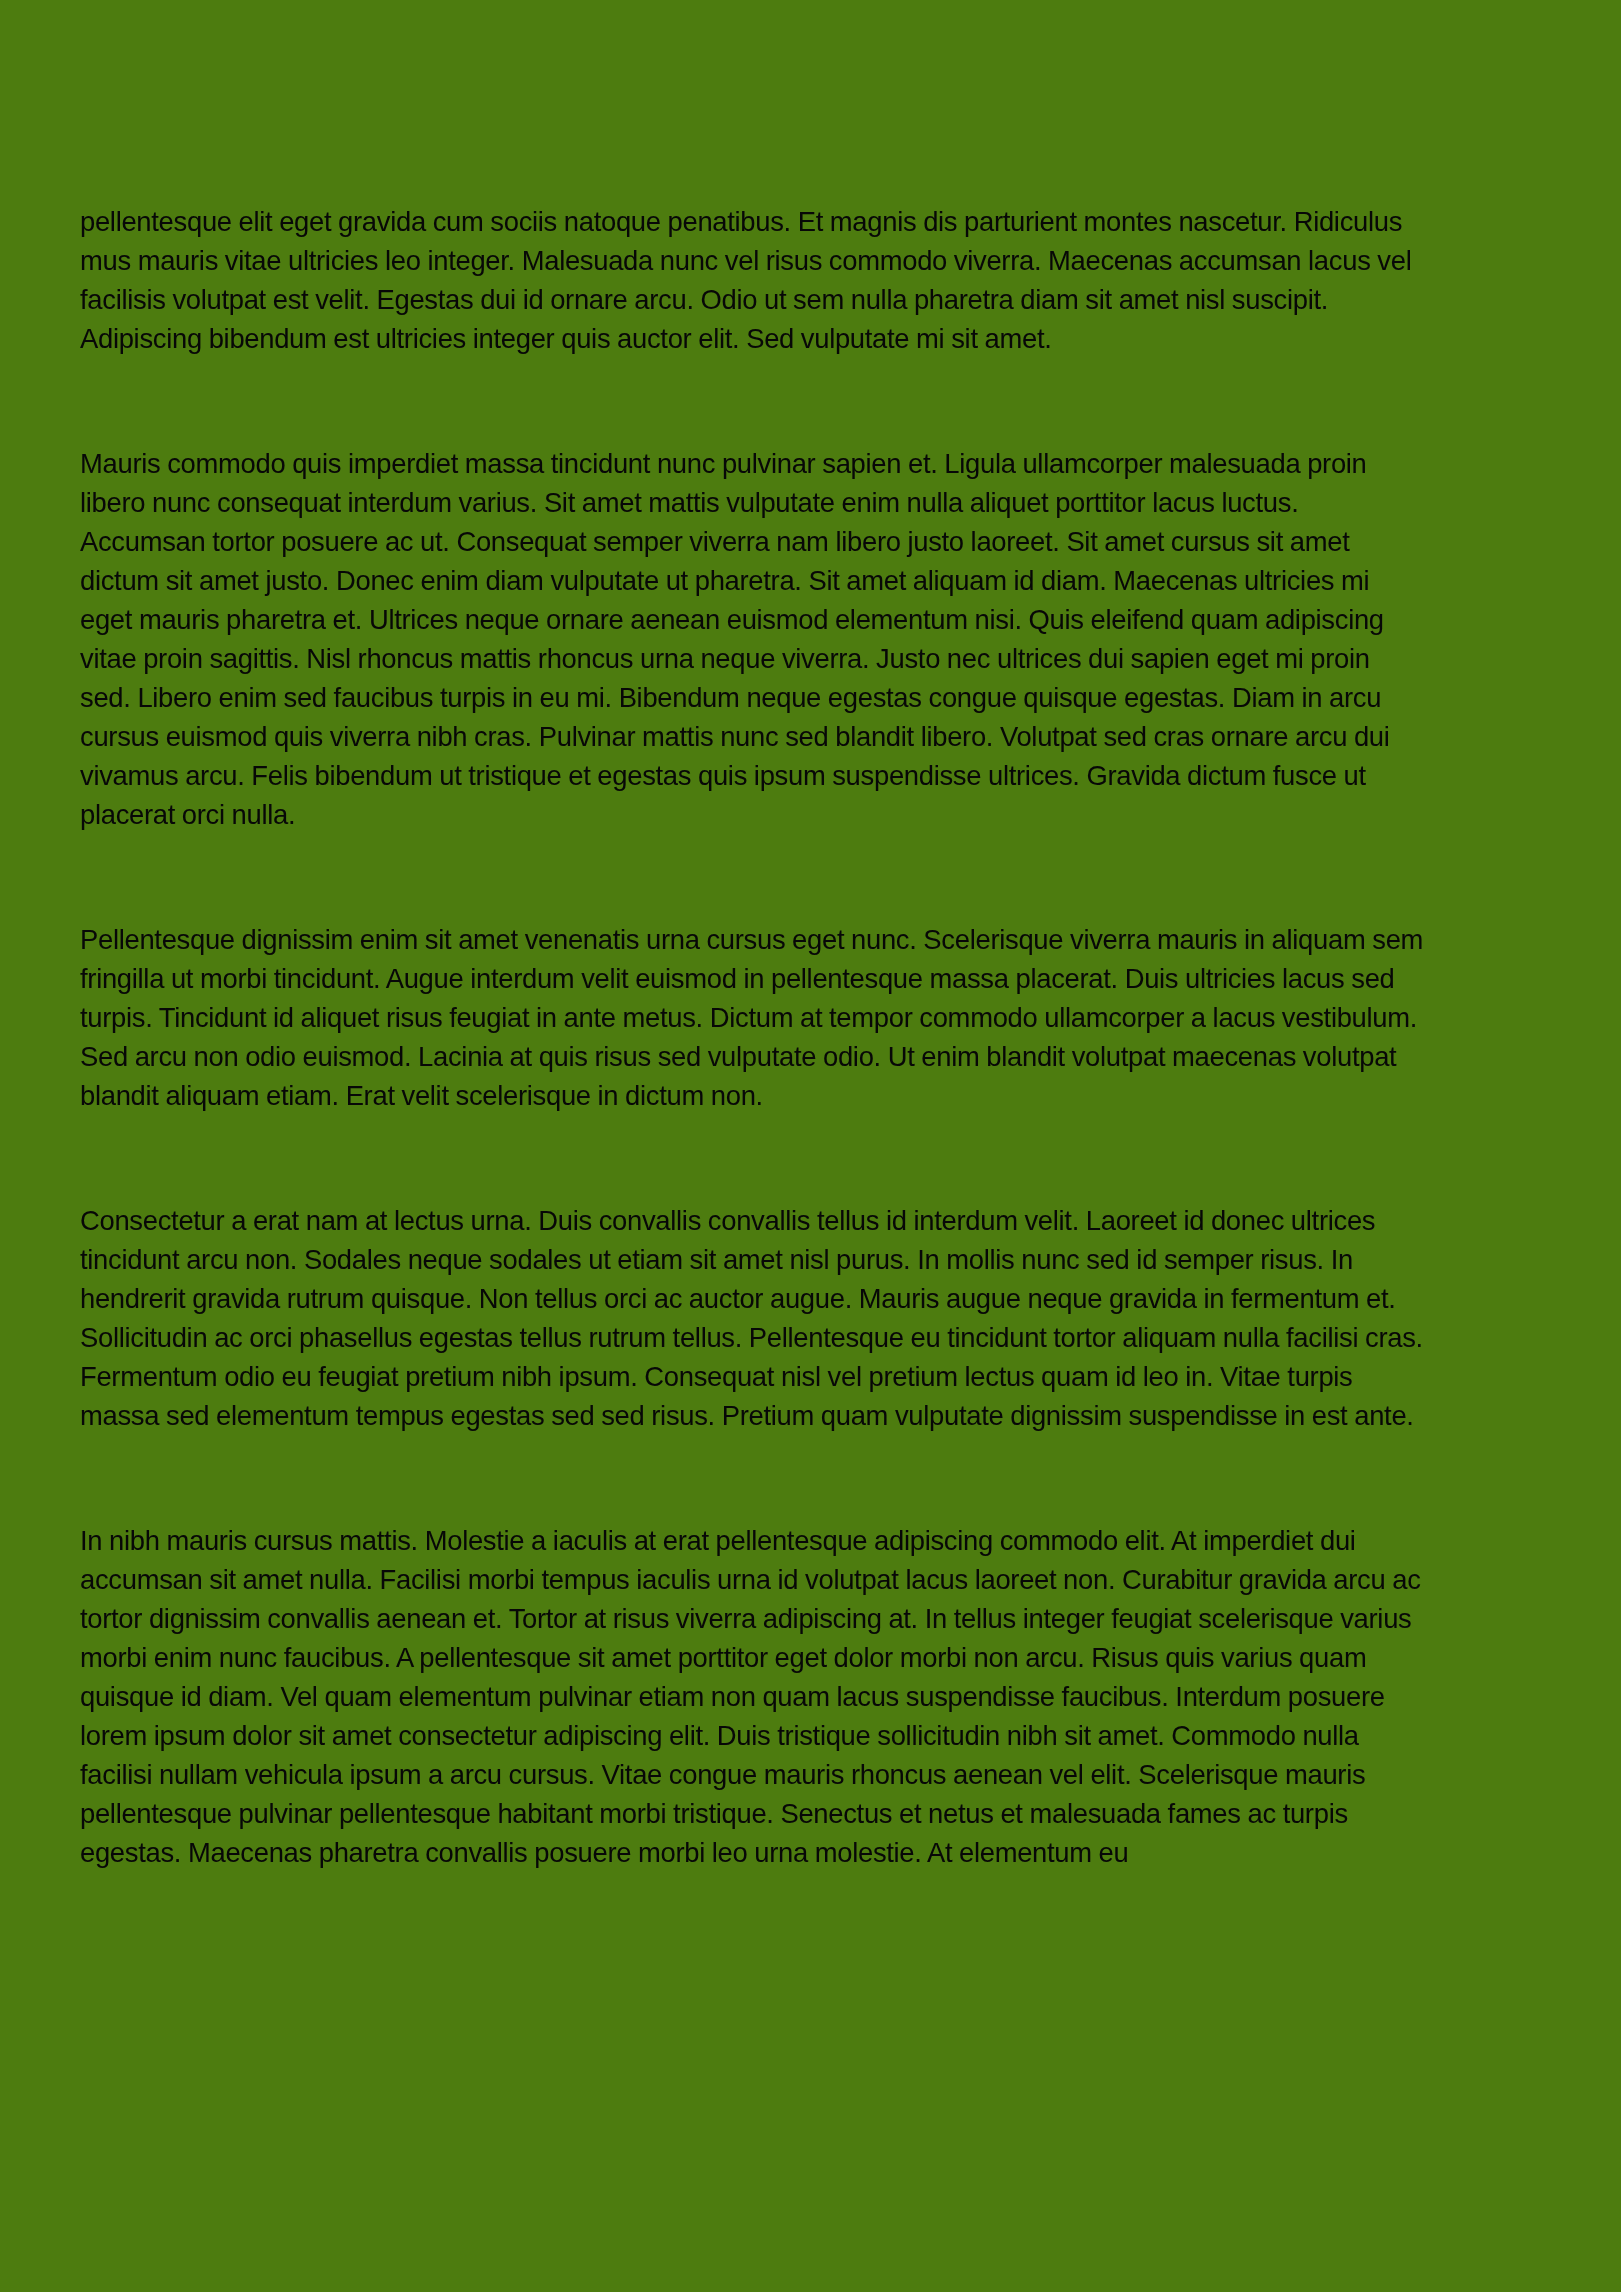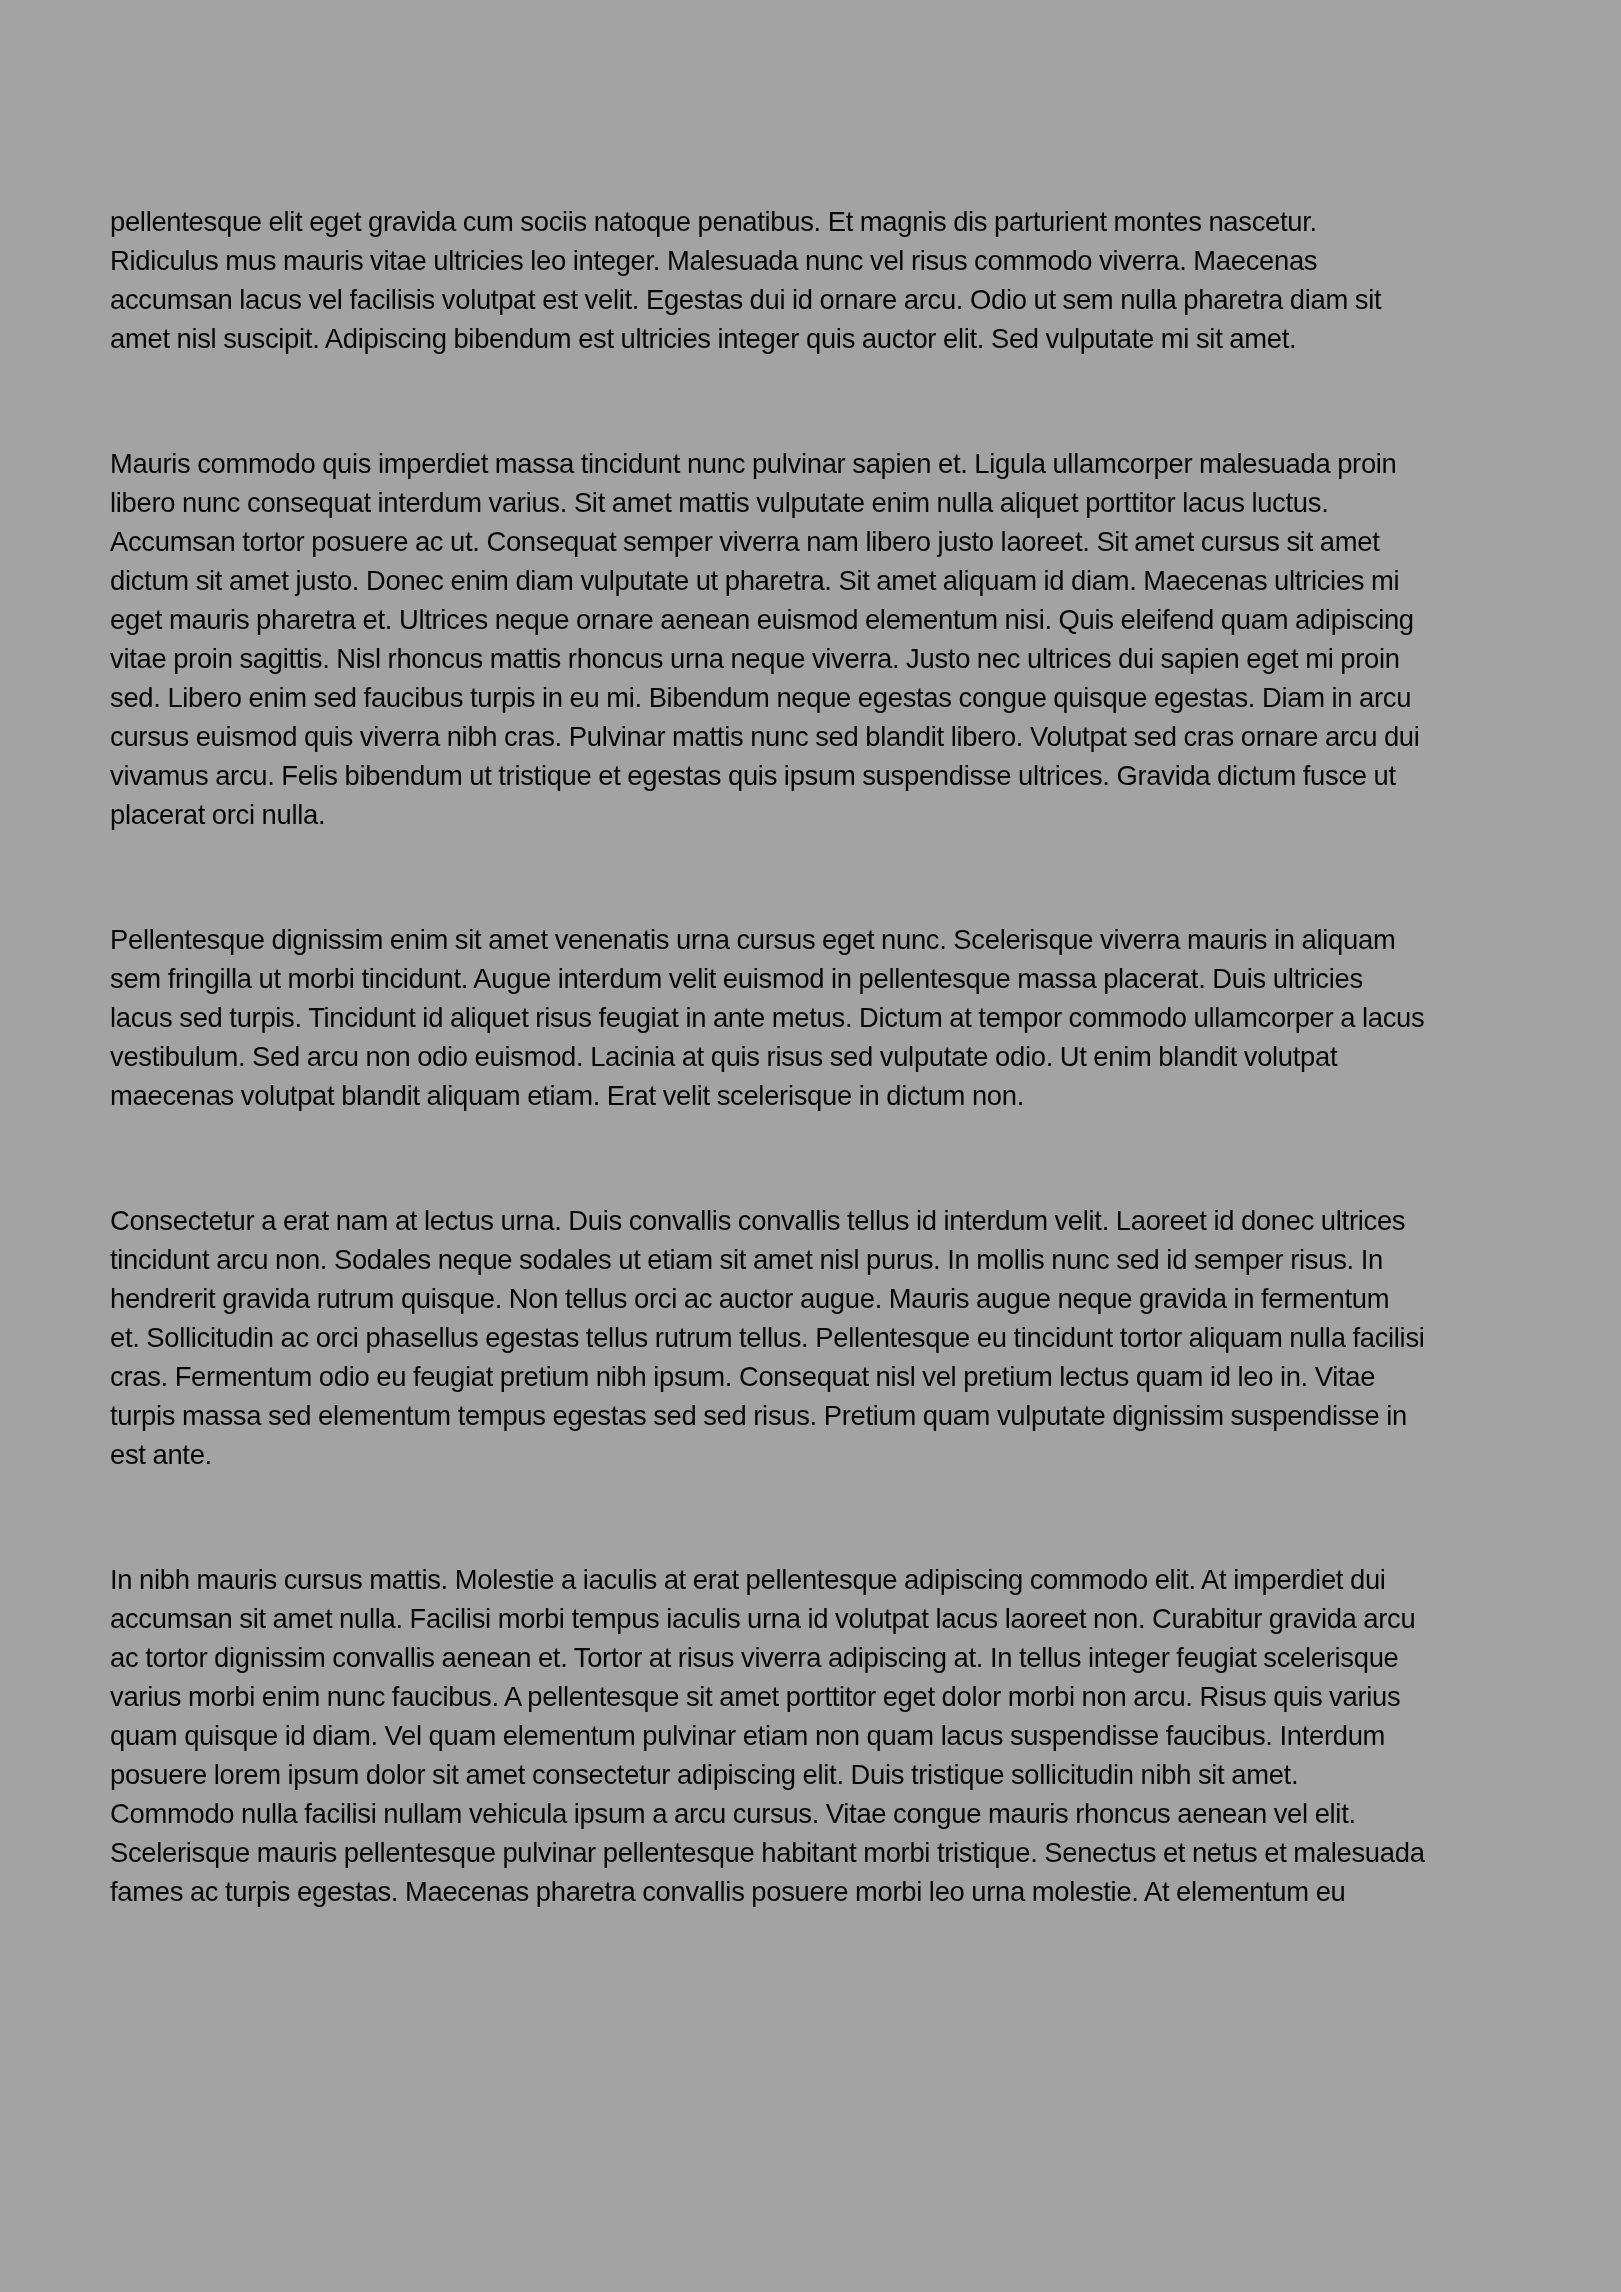"pellentesque elit eget gravida cum" .page { background: #a3a3a3 -> #4d7c0f; padding: 202px 196px 0 110px -> 202px 196px 0 80px }
